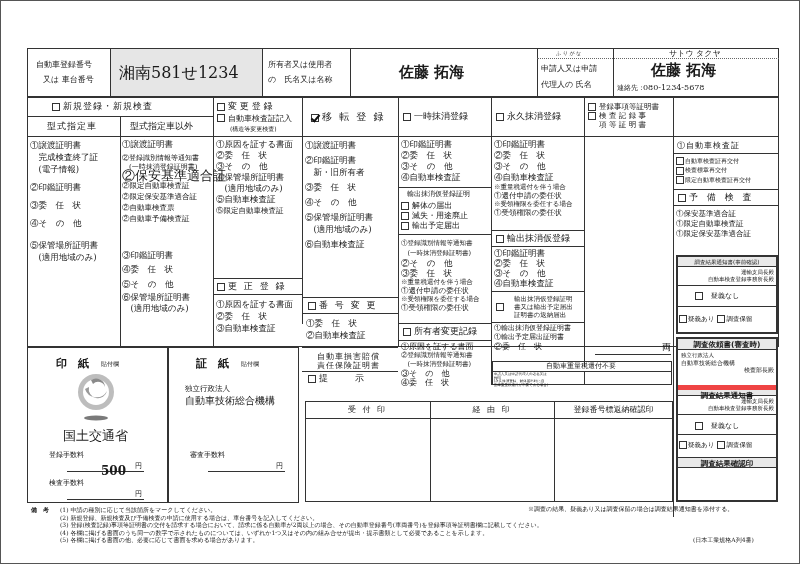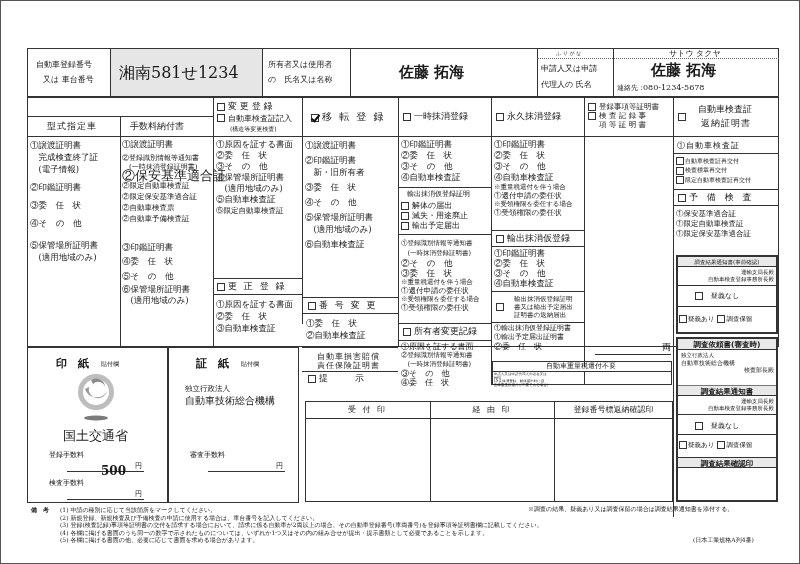"新規登録・新規検査" div.abs { html: none -> <div> <div><span></span><span>新規登録・新規検査</span></div> </div> }
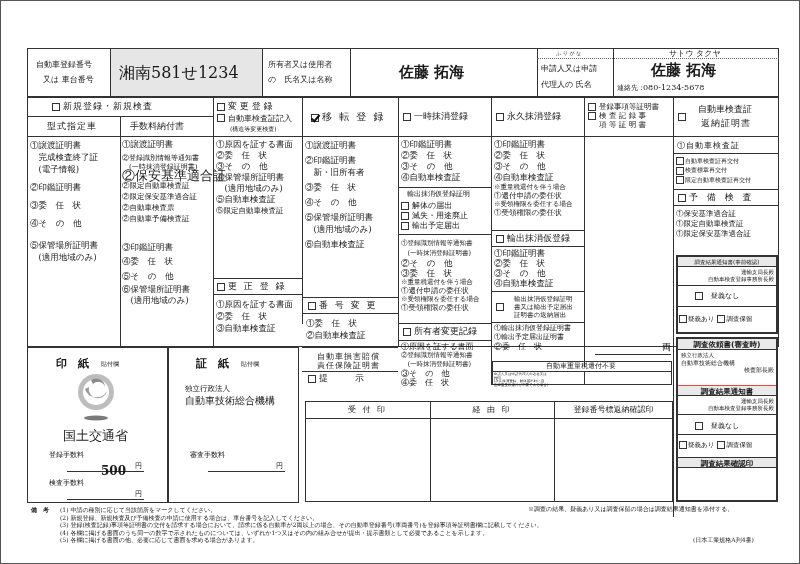"自動車検査証" div.abs { html: <div> <span></span> <div>自動車検査証</div> <div>返納証明書</div> </div> -> none }
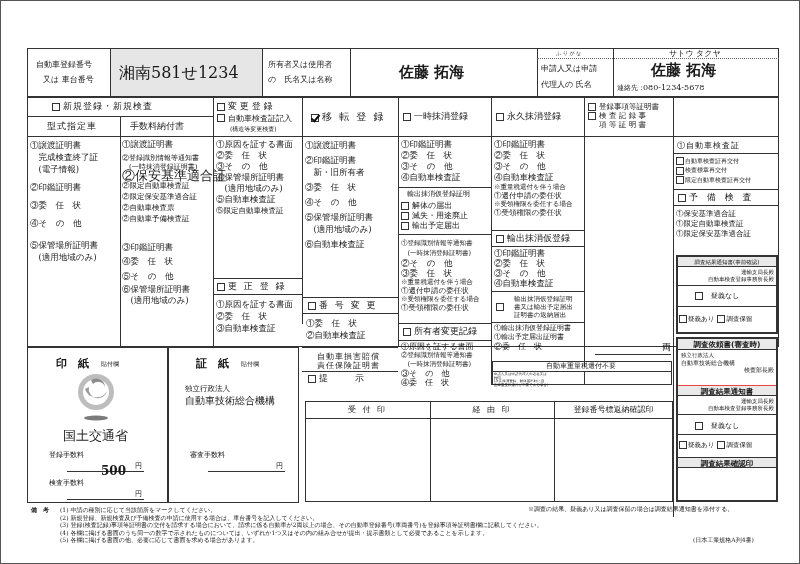"手数料納付書" div.t { text: 手数料納付書 -> 型式指定車以外 }
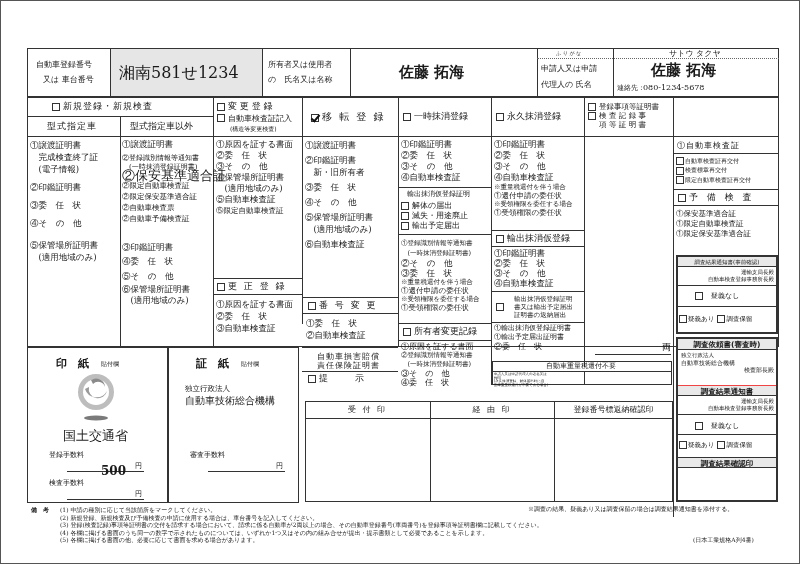"③印鑑証明書" div { margin-top: 16px -> 24px }
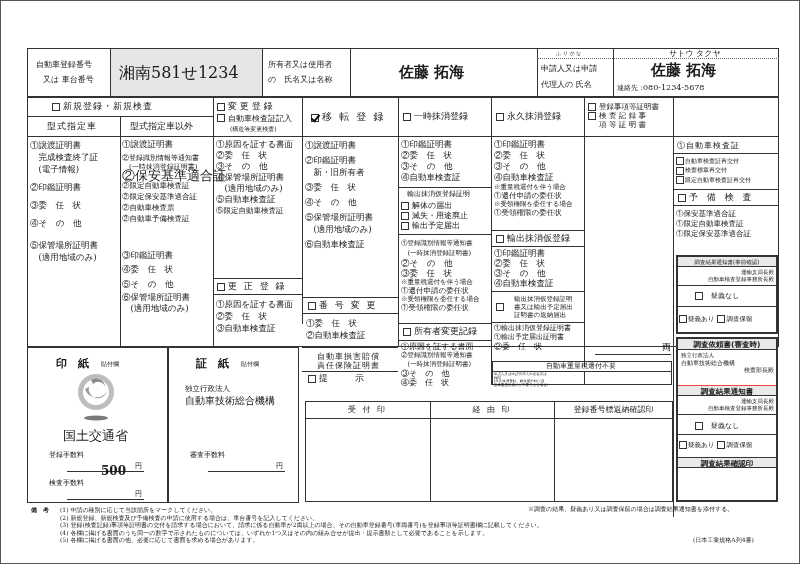"調査結果通知書" div.abs { border-top: 1px solid #ef4444 -> 5px solid #ef4444 }
